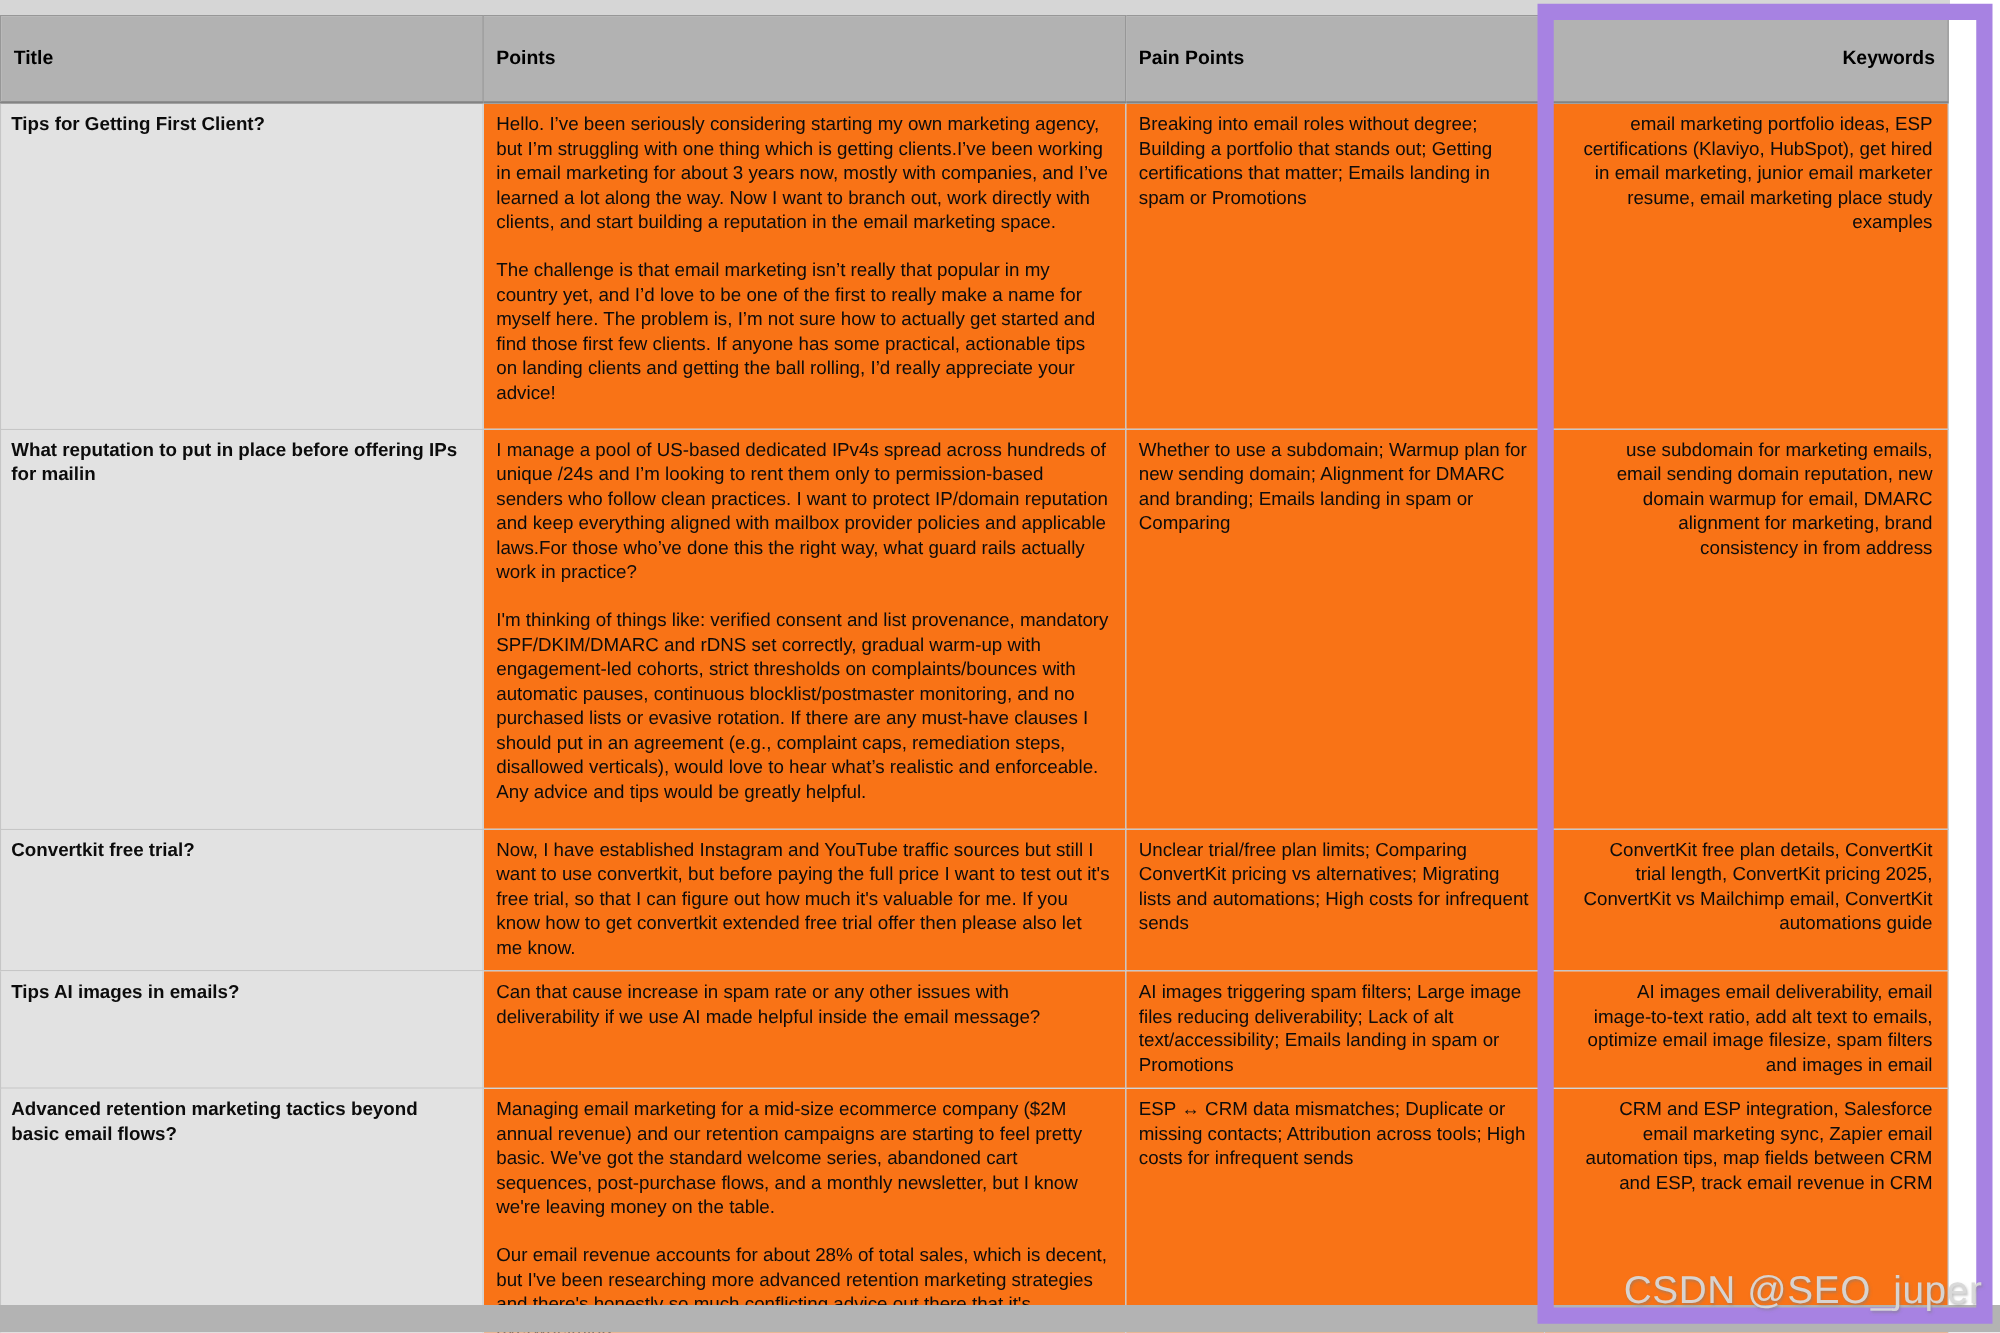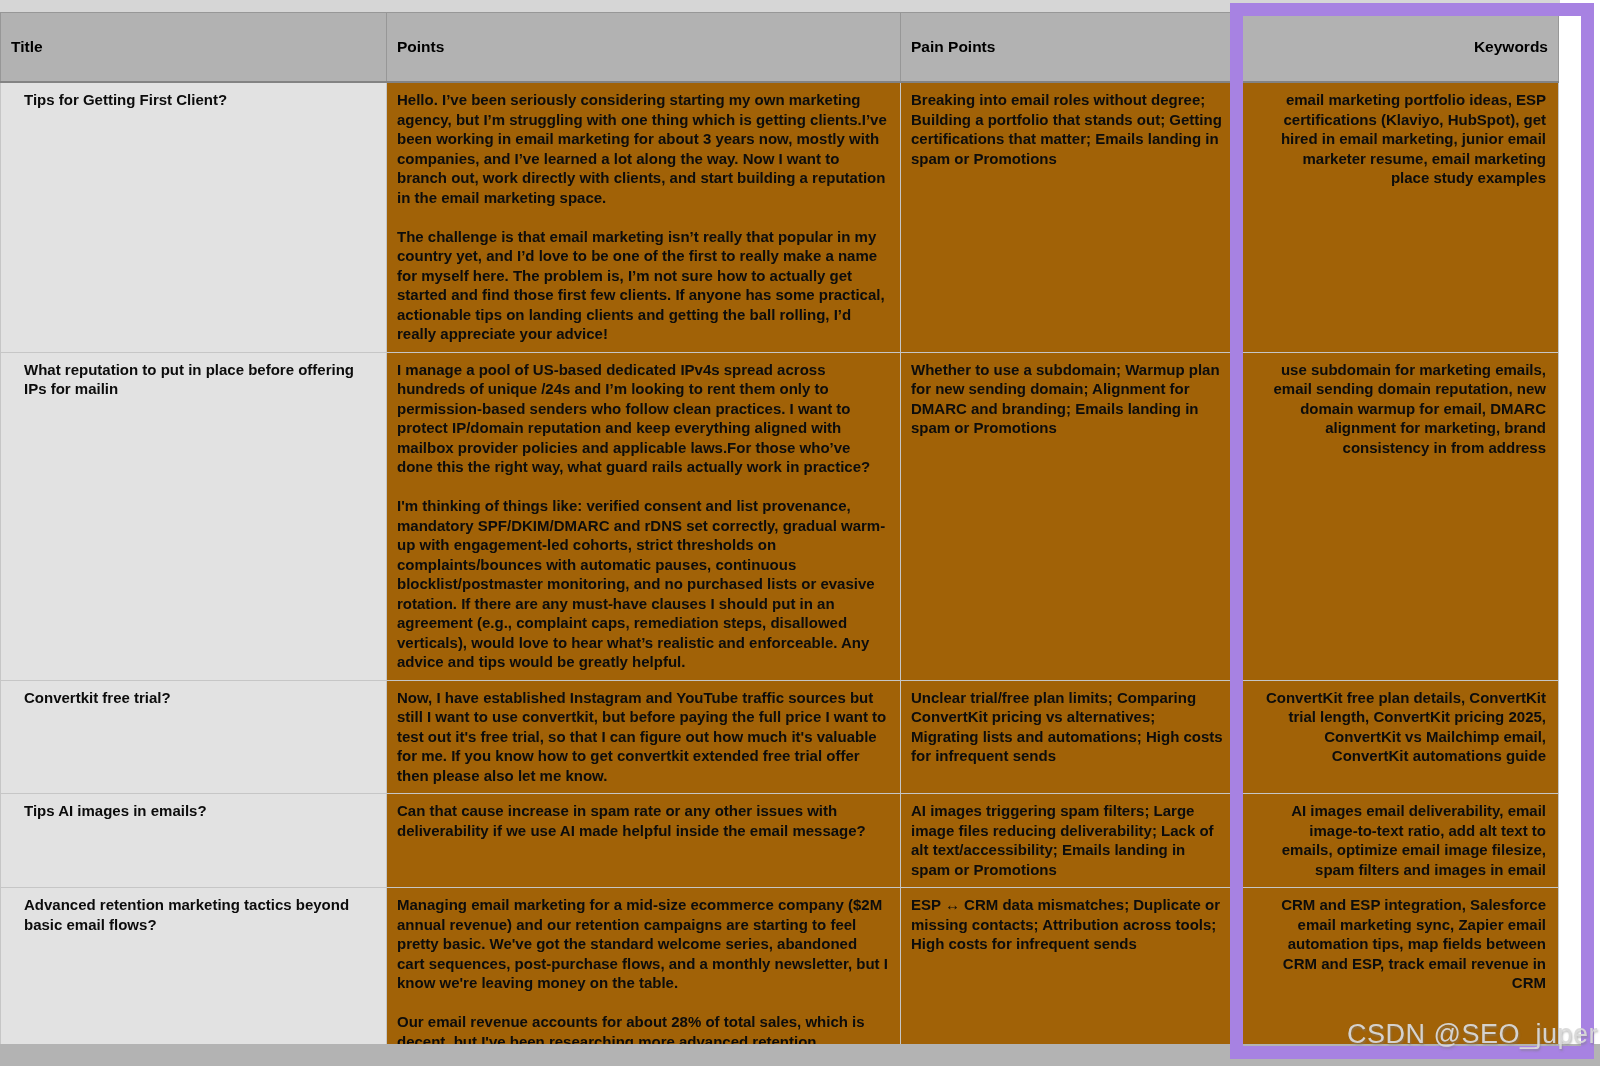"Tips for Getting First Client?" td.title-cell { padding-left: 23px -> 8px }
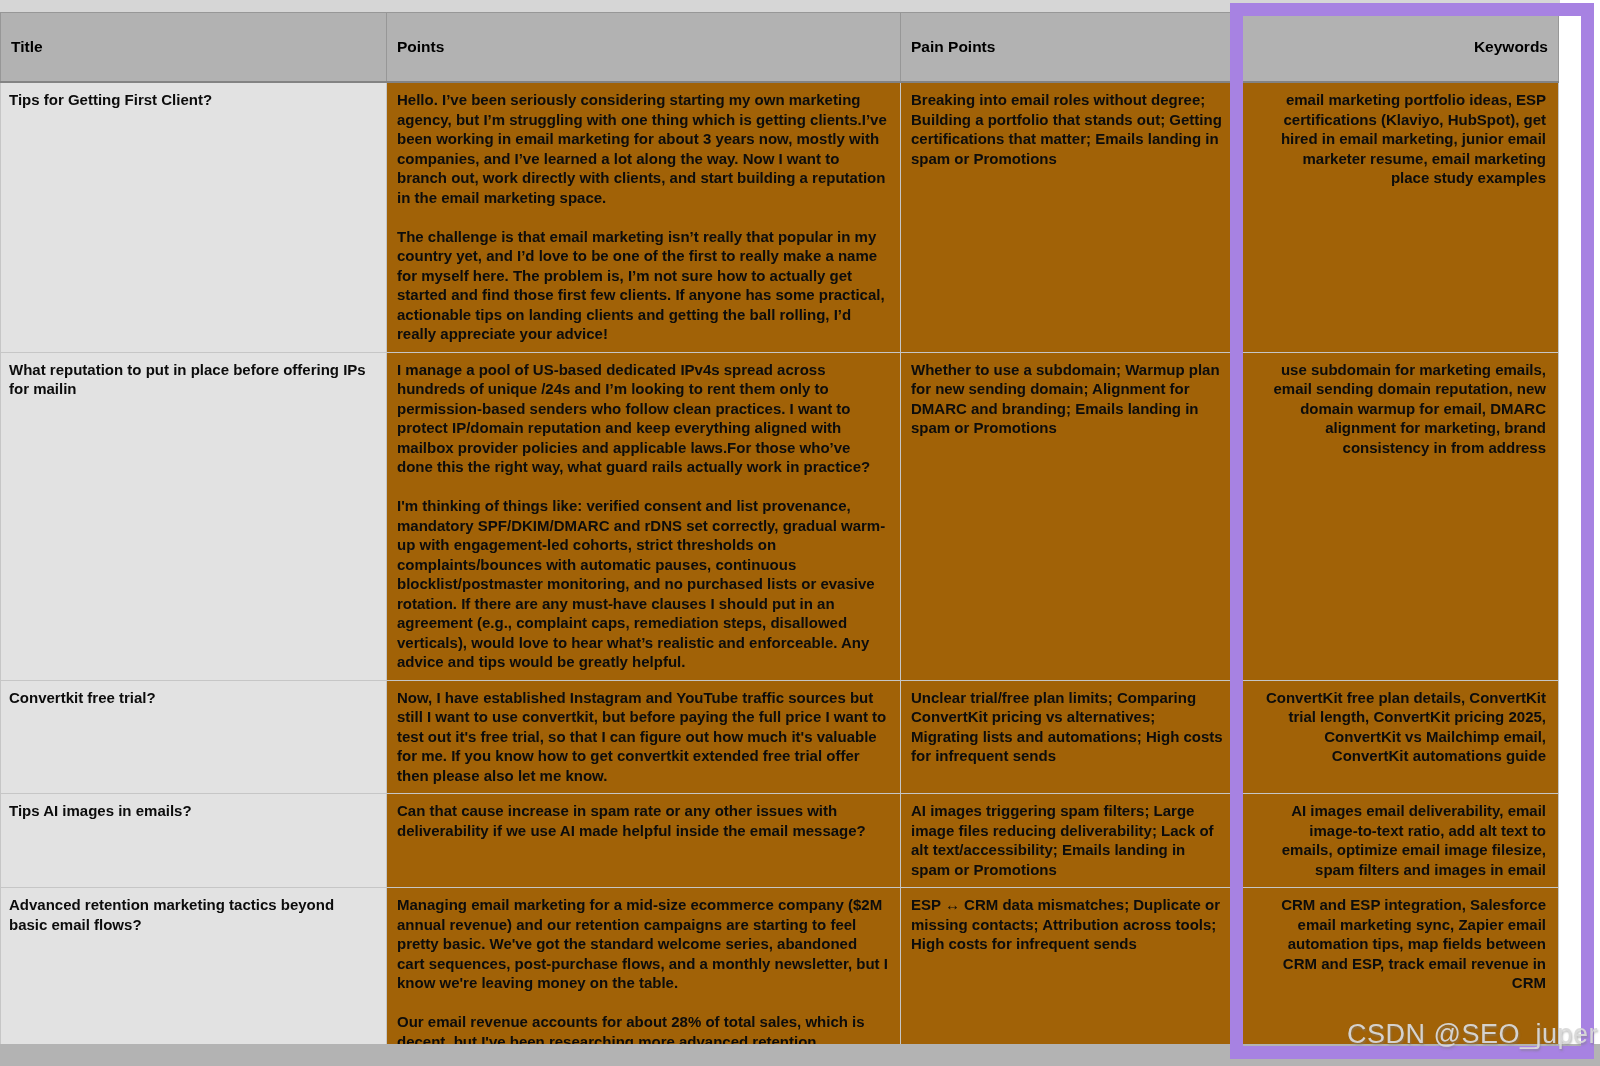"Hello. I’ve been seriously considering" td { background: #a16207 -> #f97316; font-weight: bold -> none }
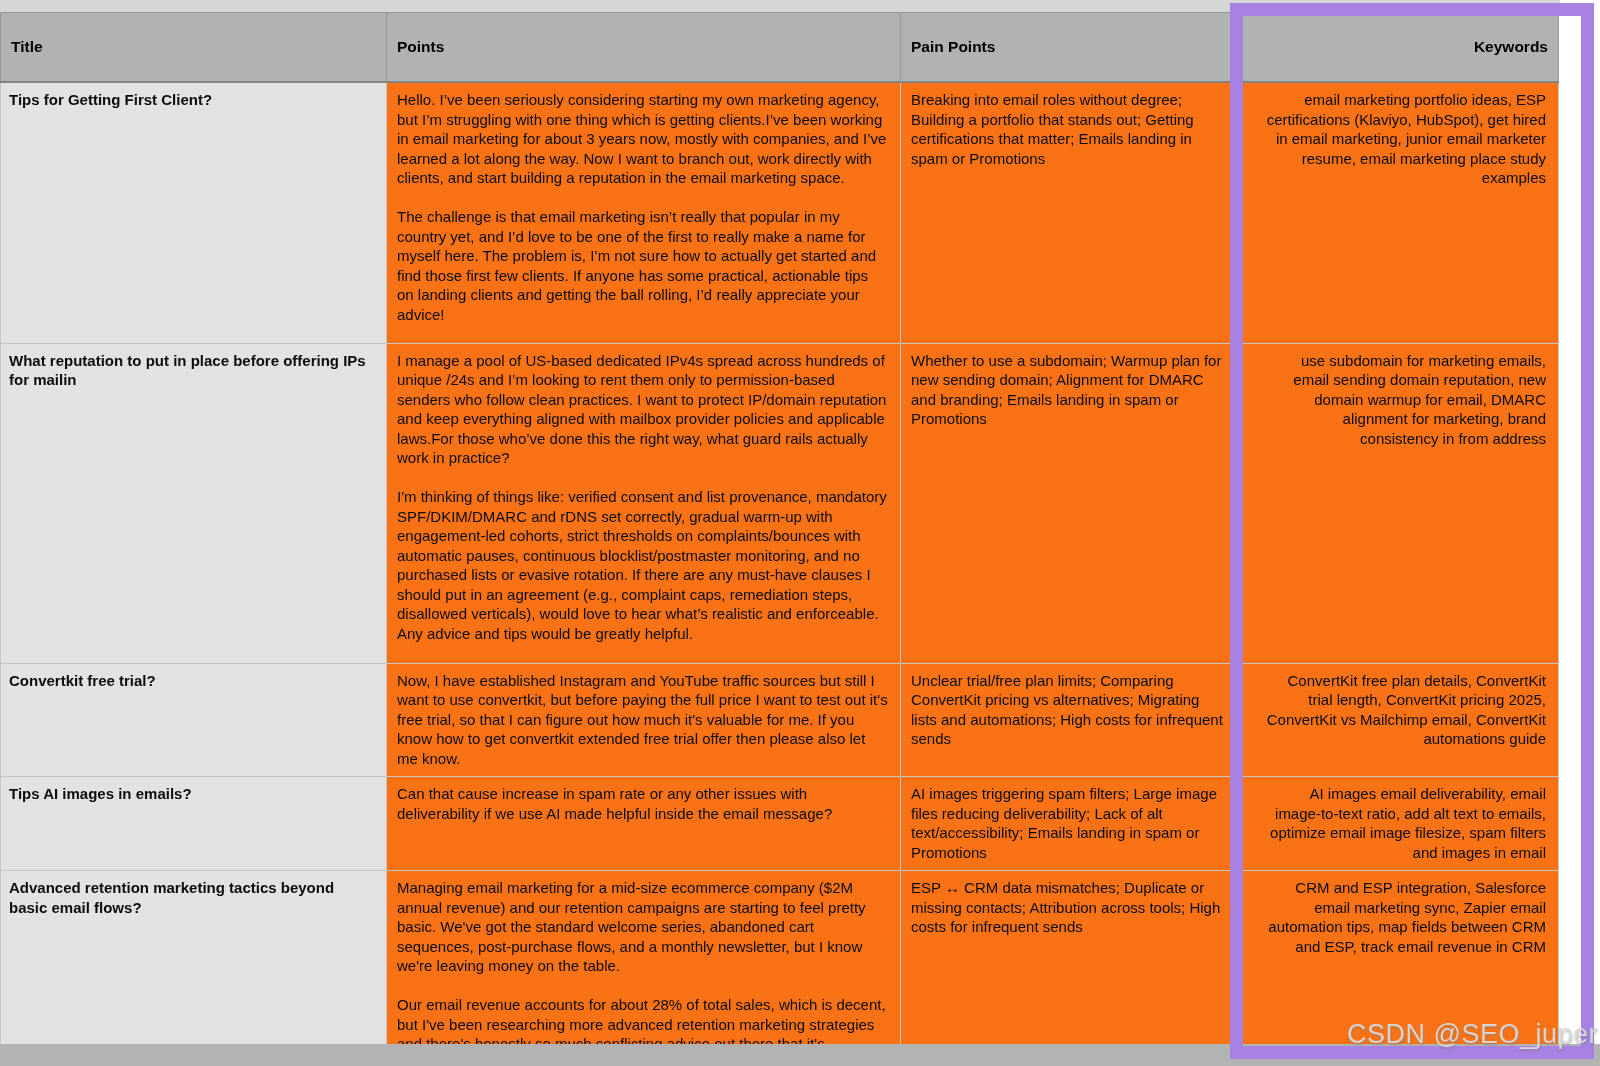"Whether to use a subdomain;" td.pain-cell { text: Promotions -> Comparing }
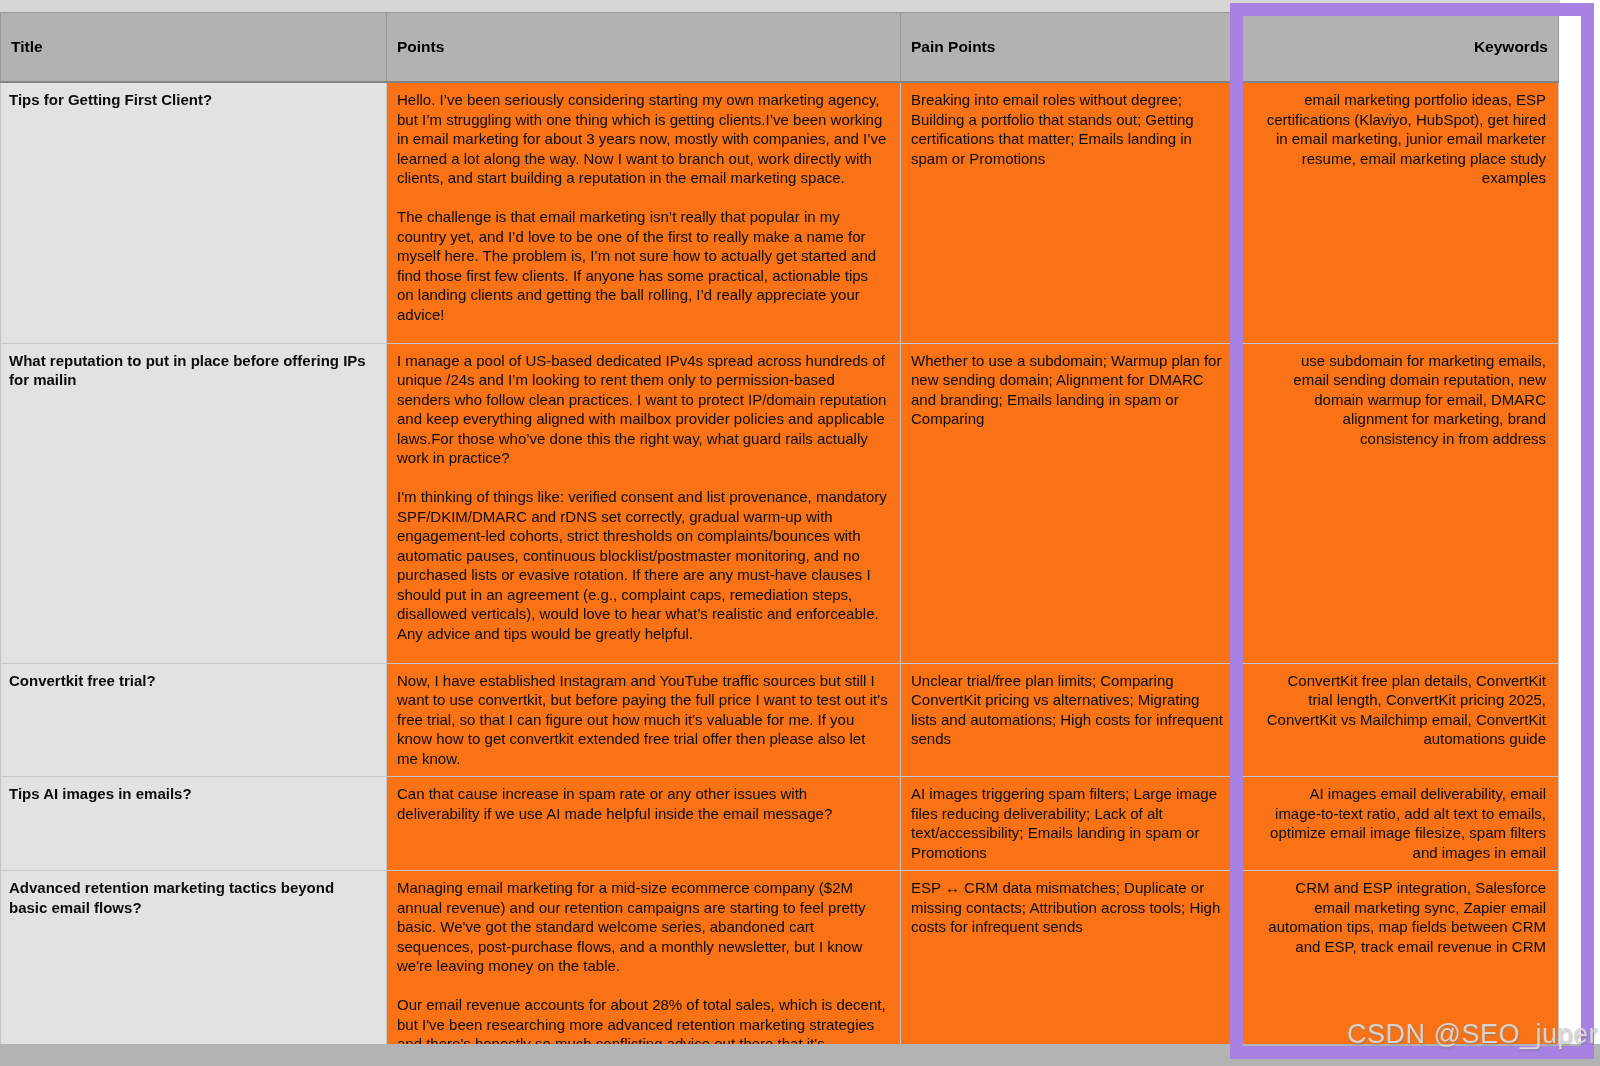"CSDN @SEO_juper" .watermark { font-size: 27px -> 31px; right: 2px -> 14px }
